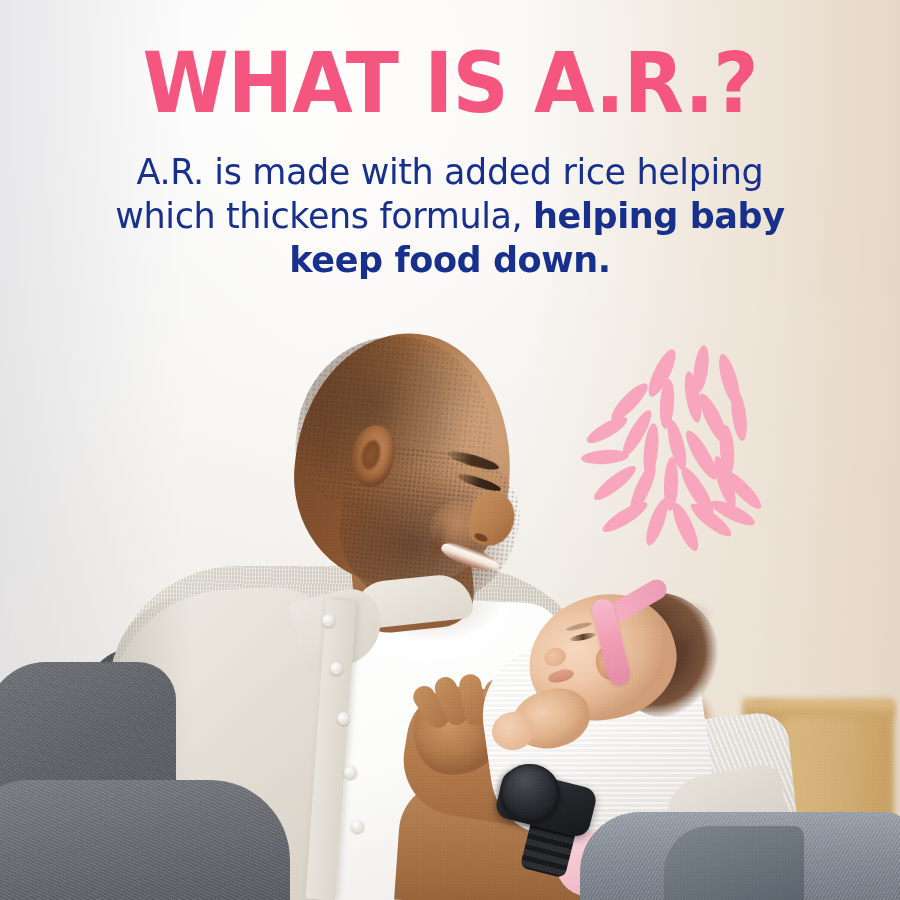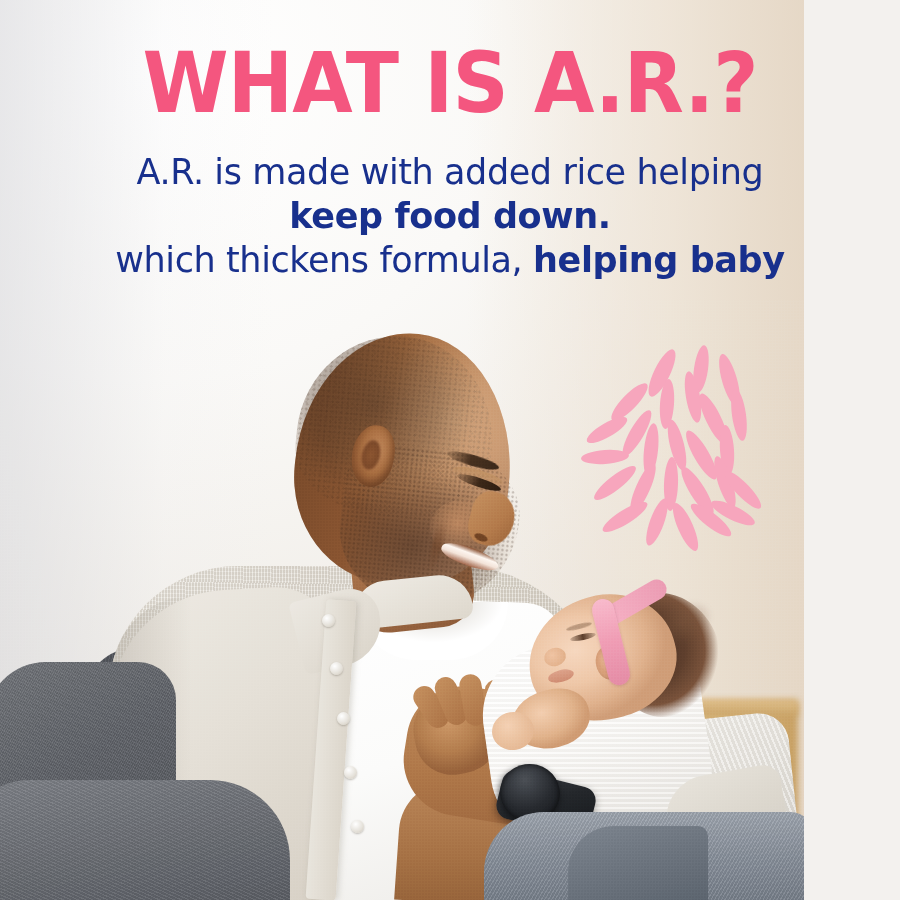"WHAT IS A.R.?" #ad { width: 804px -> 900px }
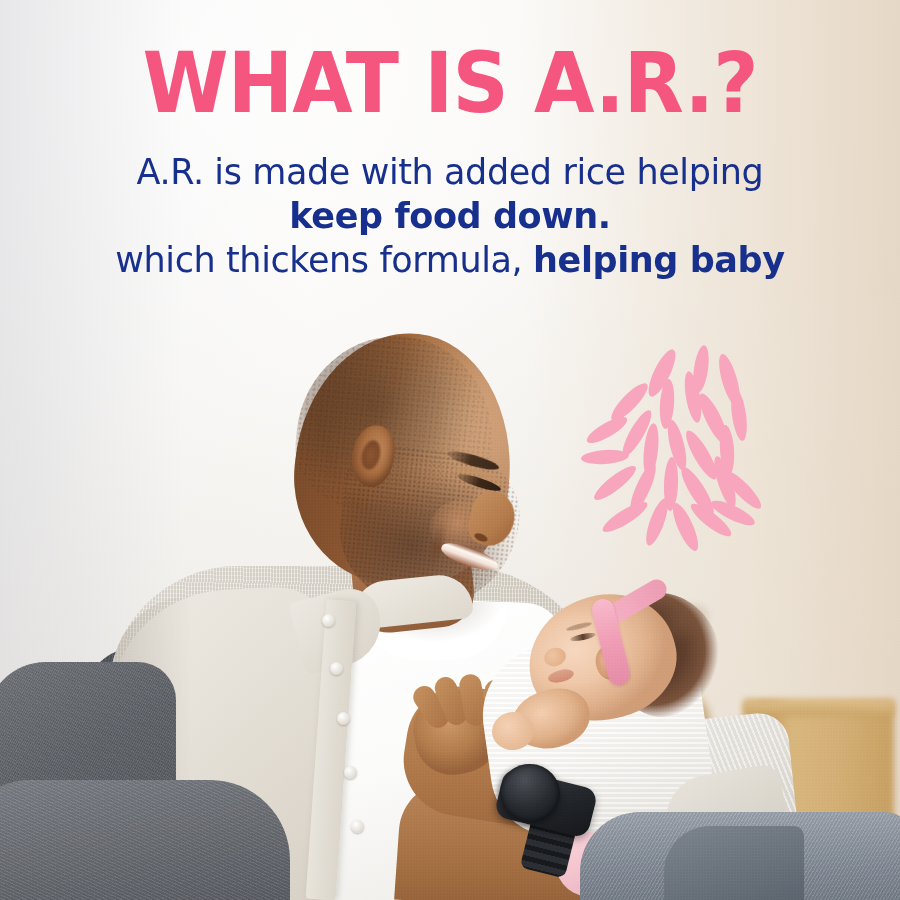"keep food down." div { order: before "which thickens formula, helping baby" -> after "which thickens formula, helping baby" }
